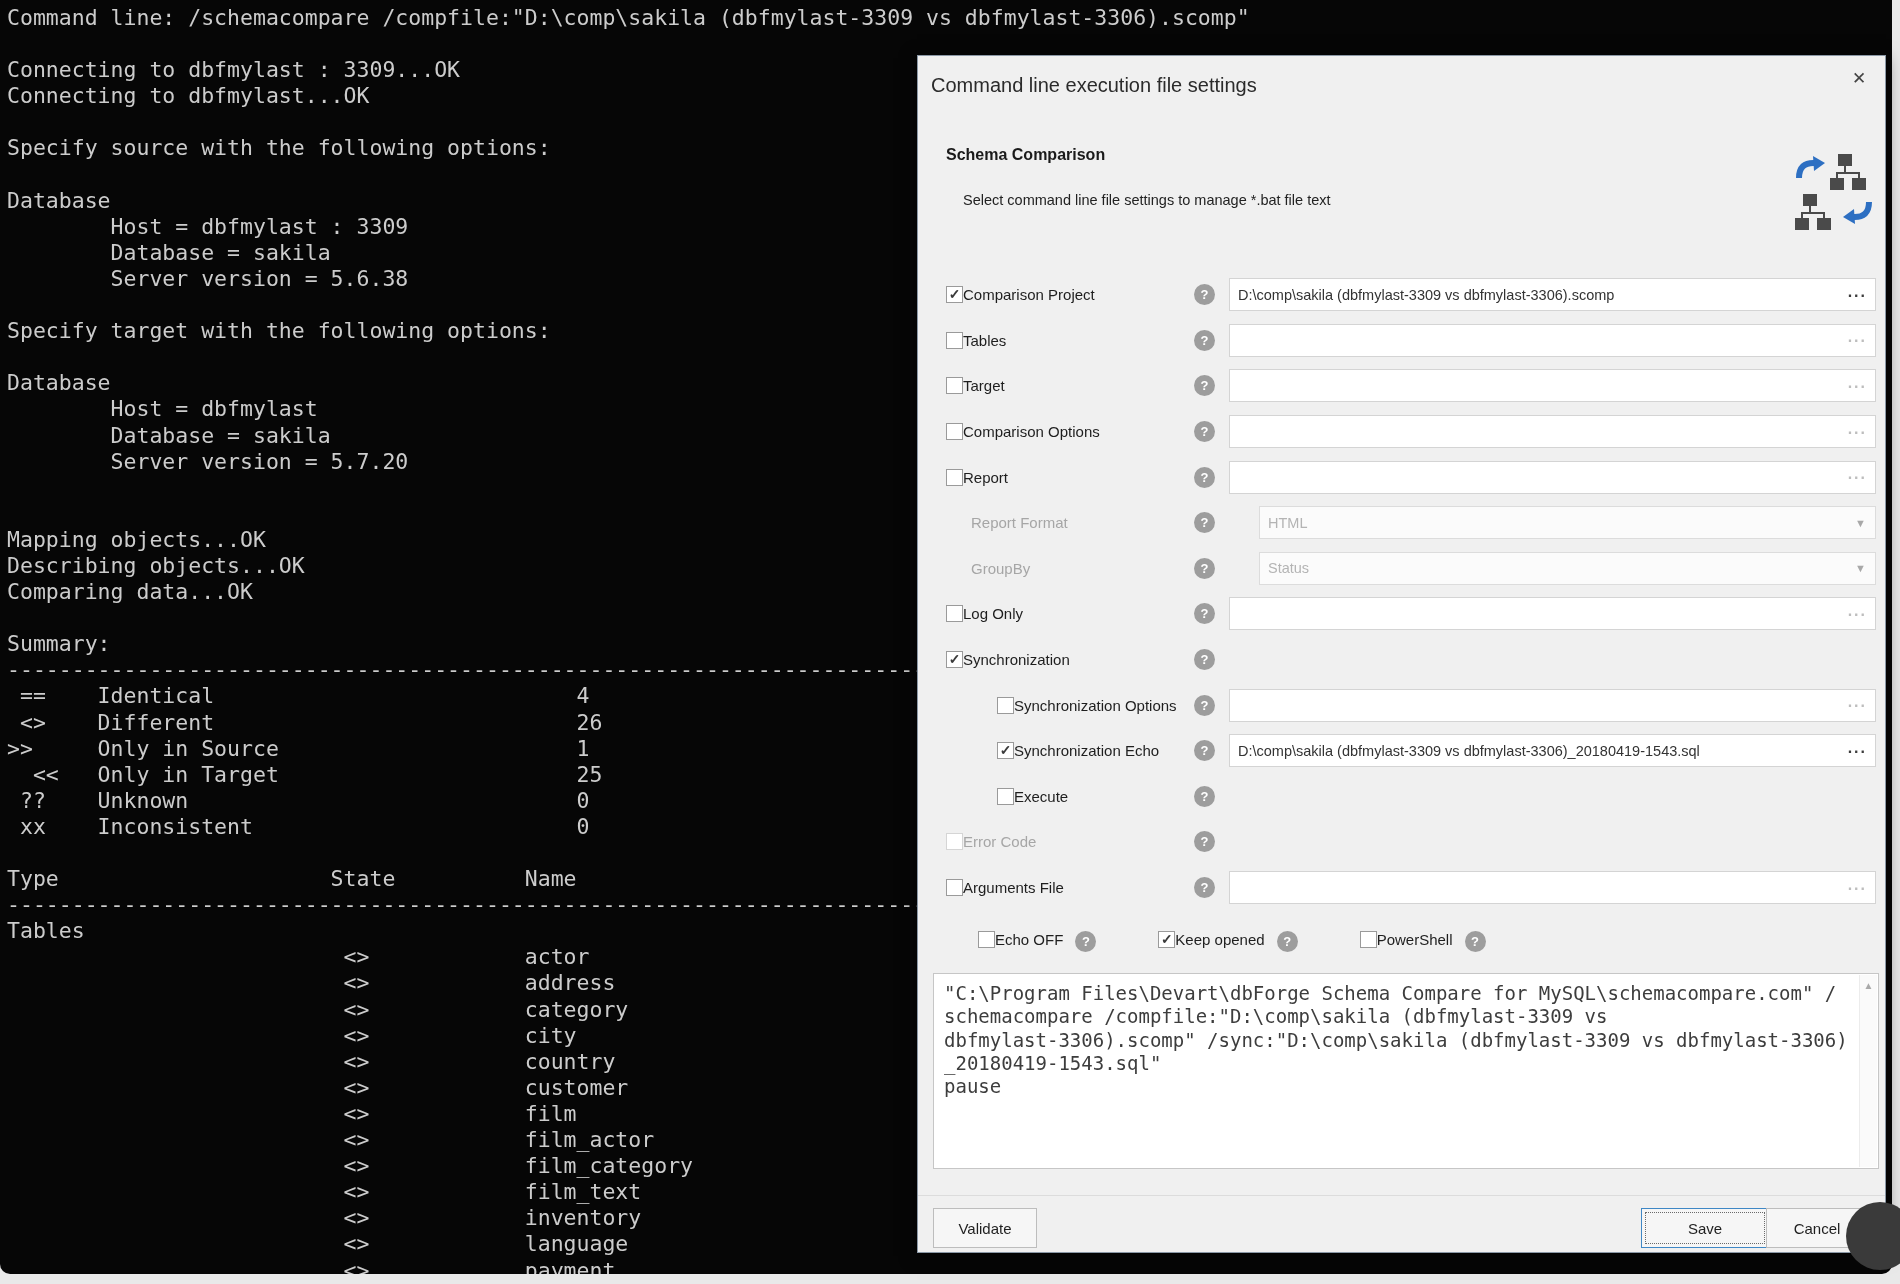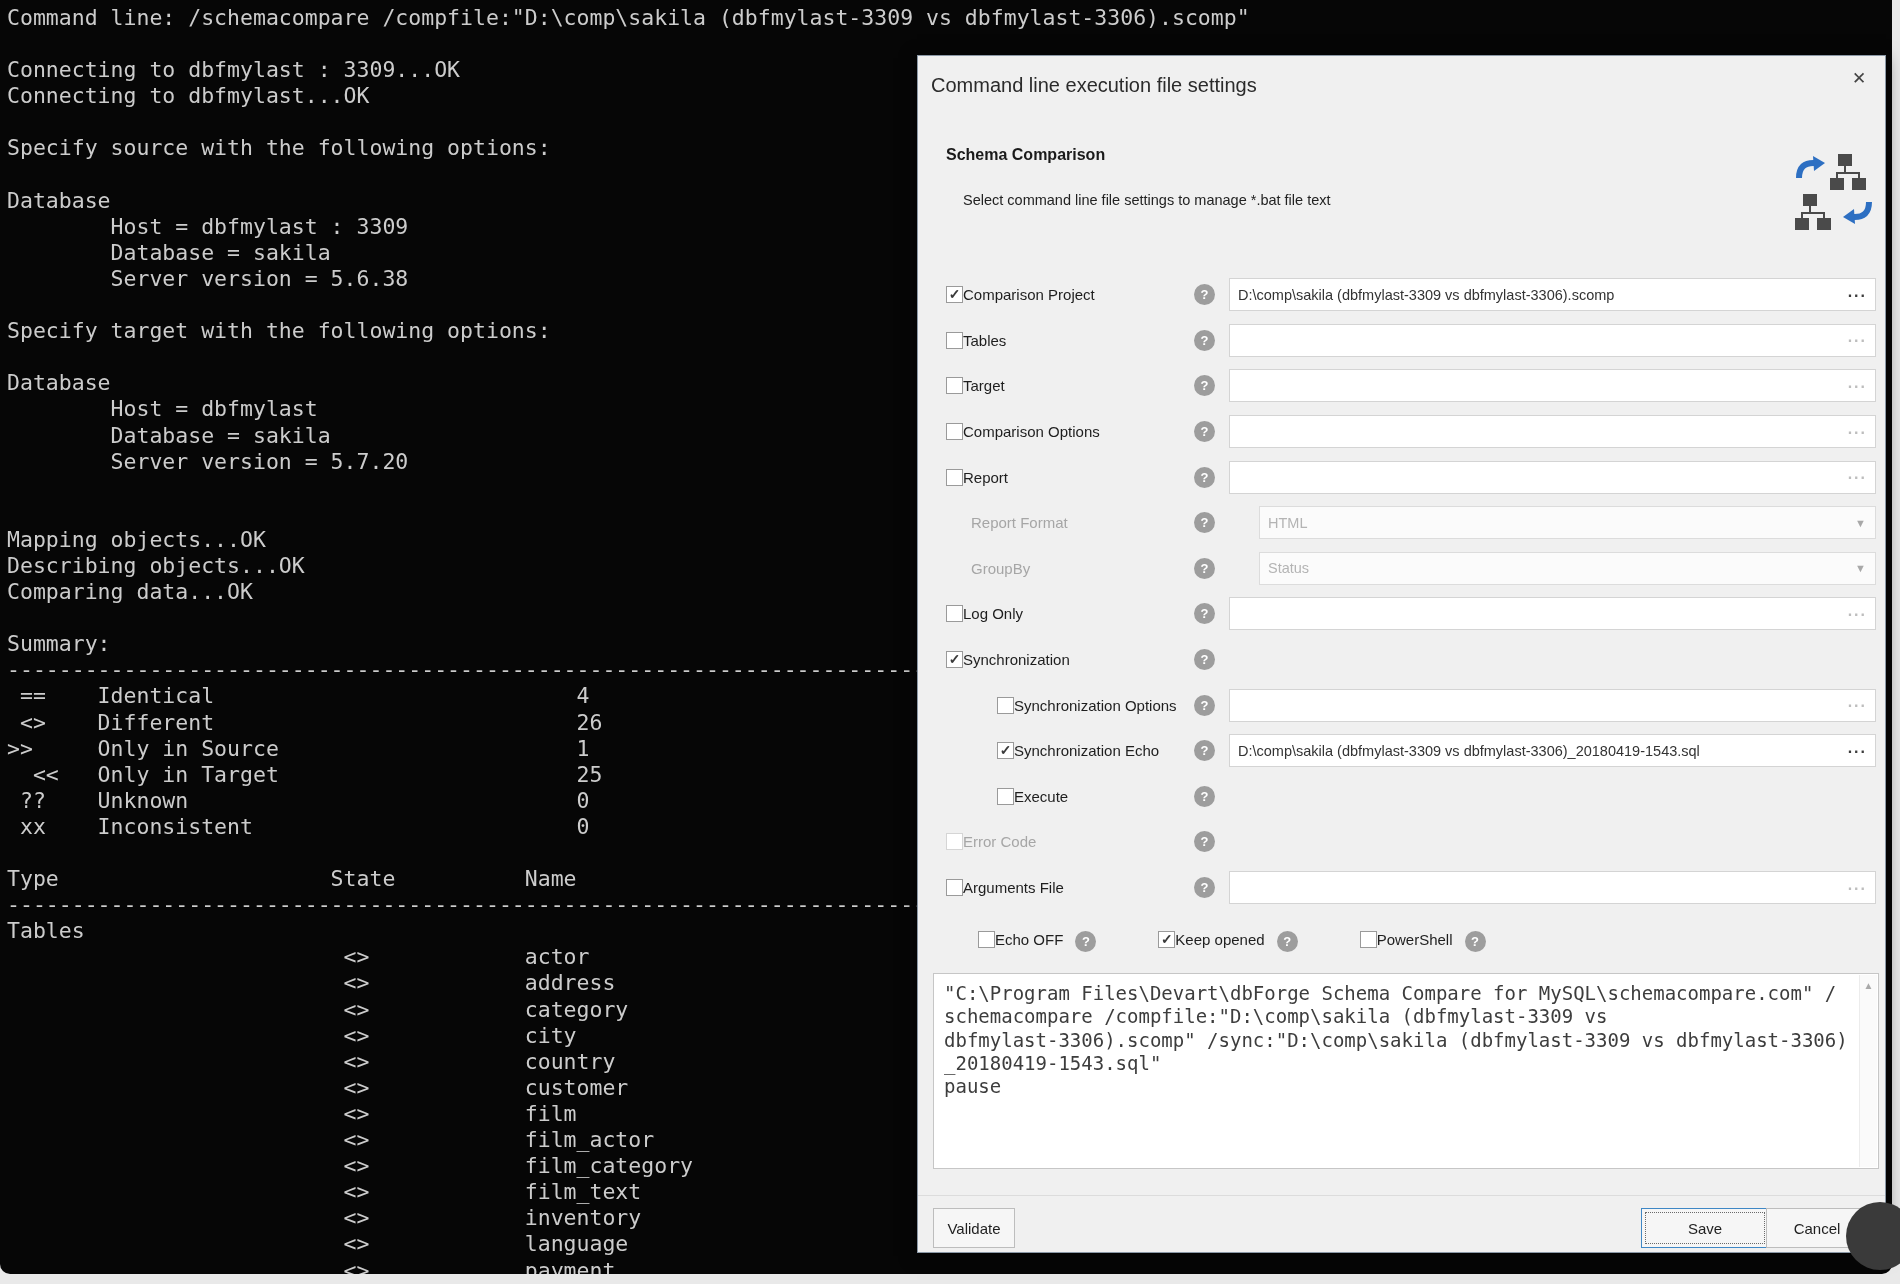"Validate" .btn.validate { width: 82px -> 104px }
